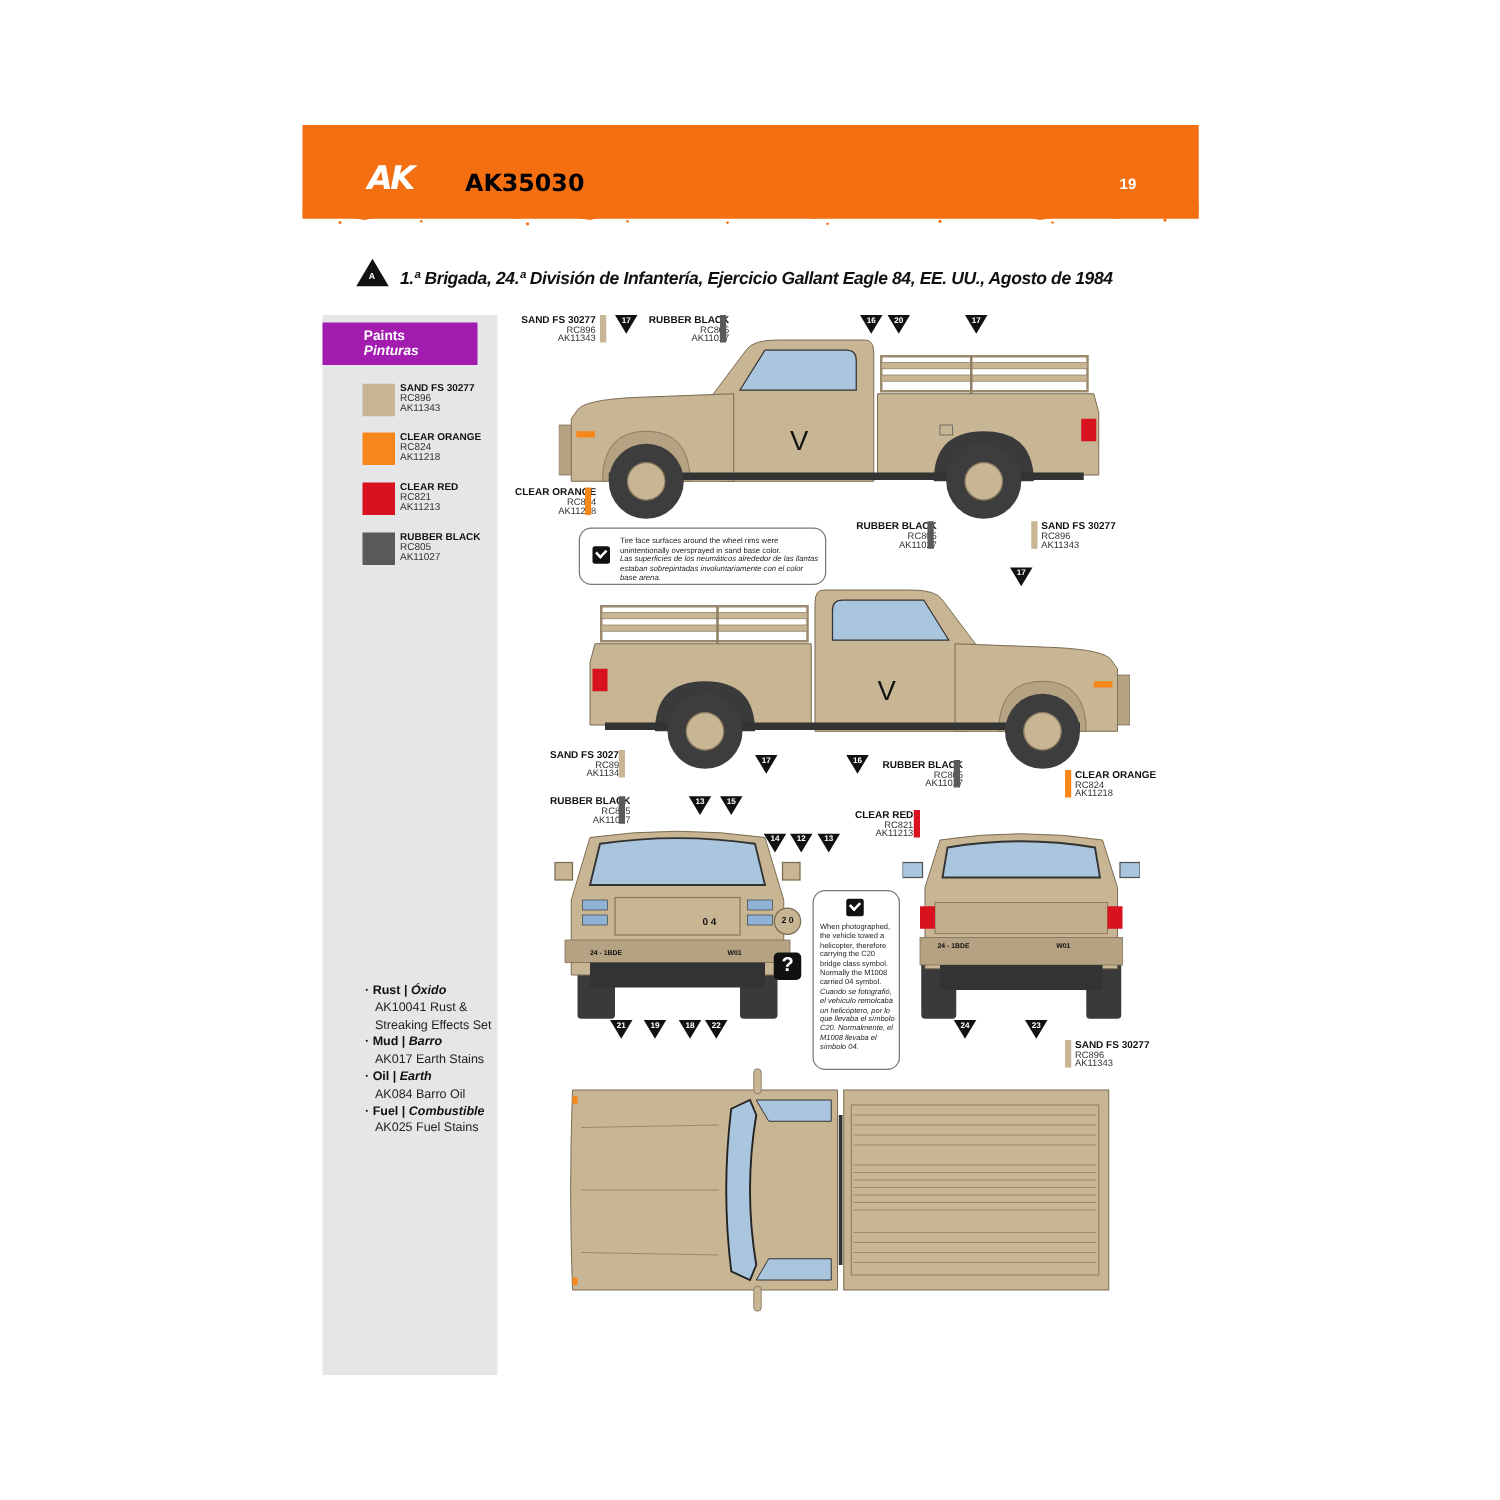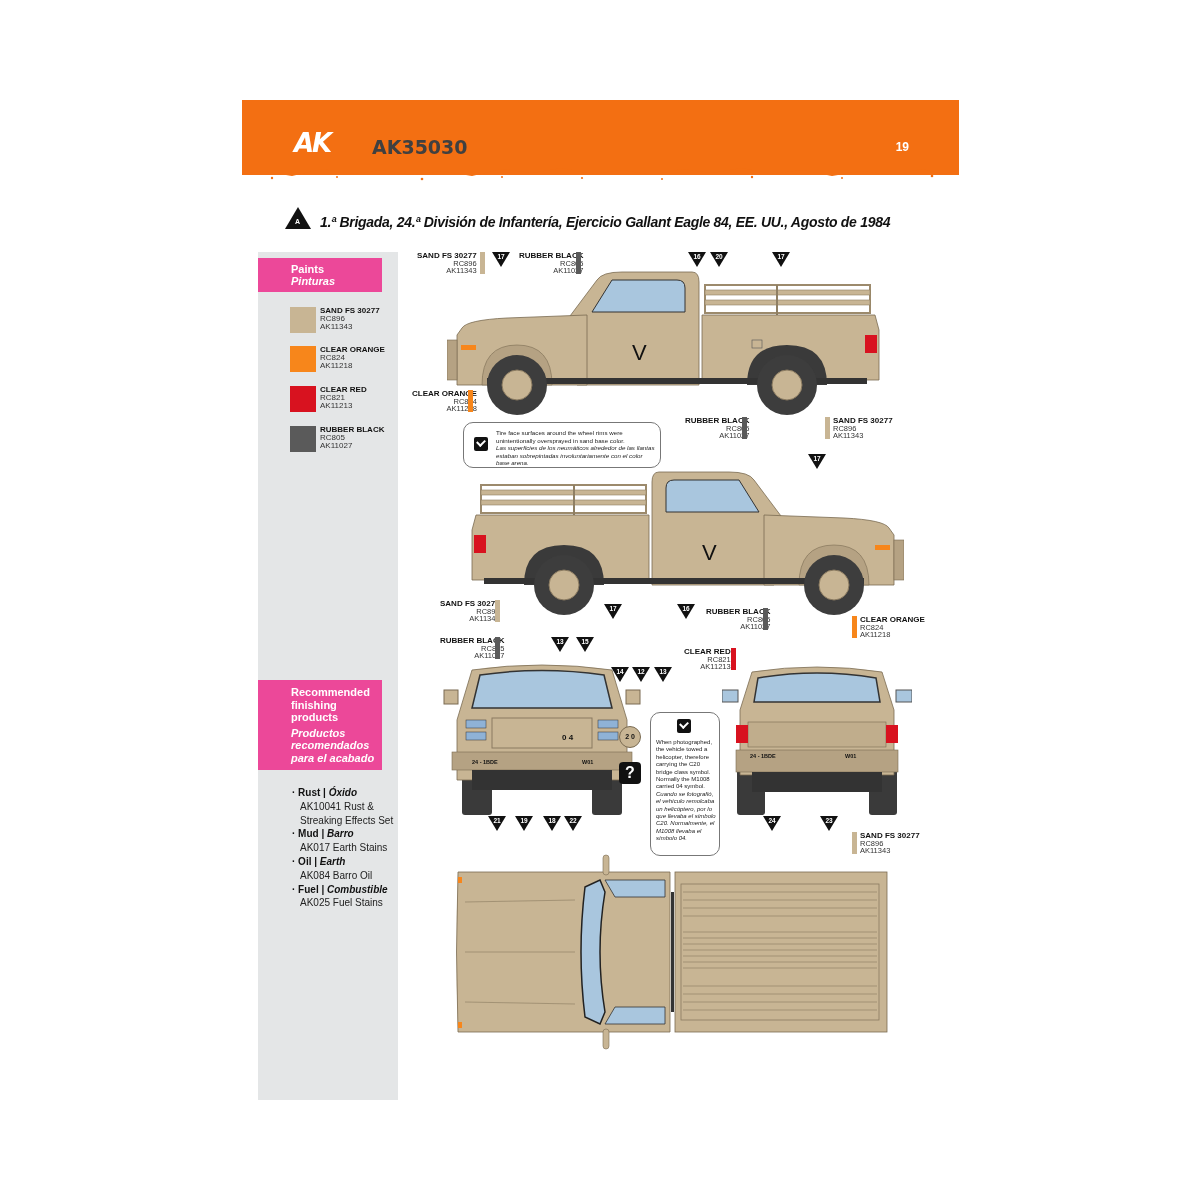"AK35030" .ak-code { color: #404040 -> #000000 }
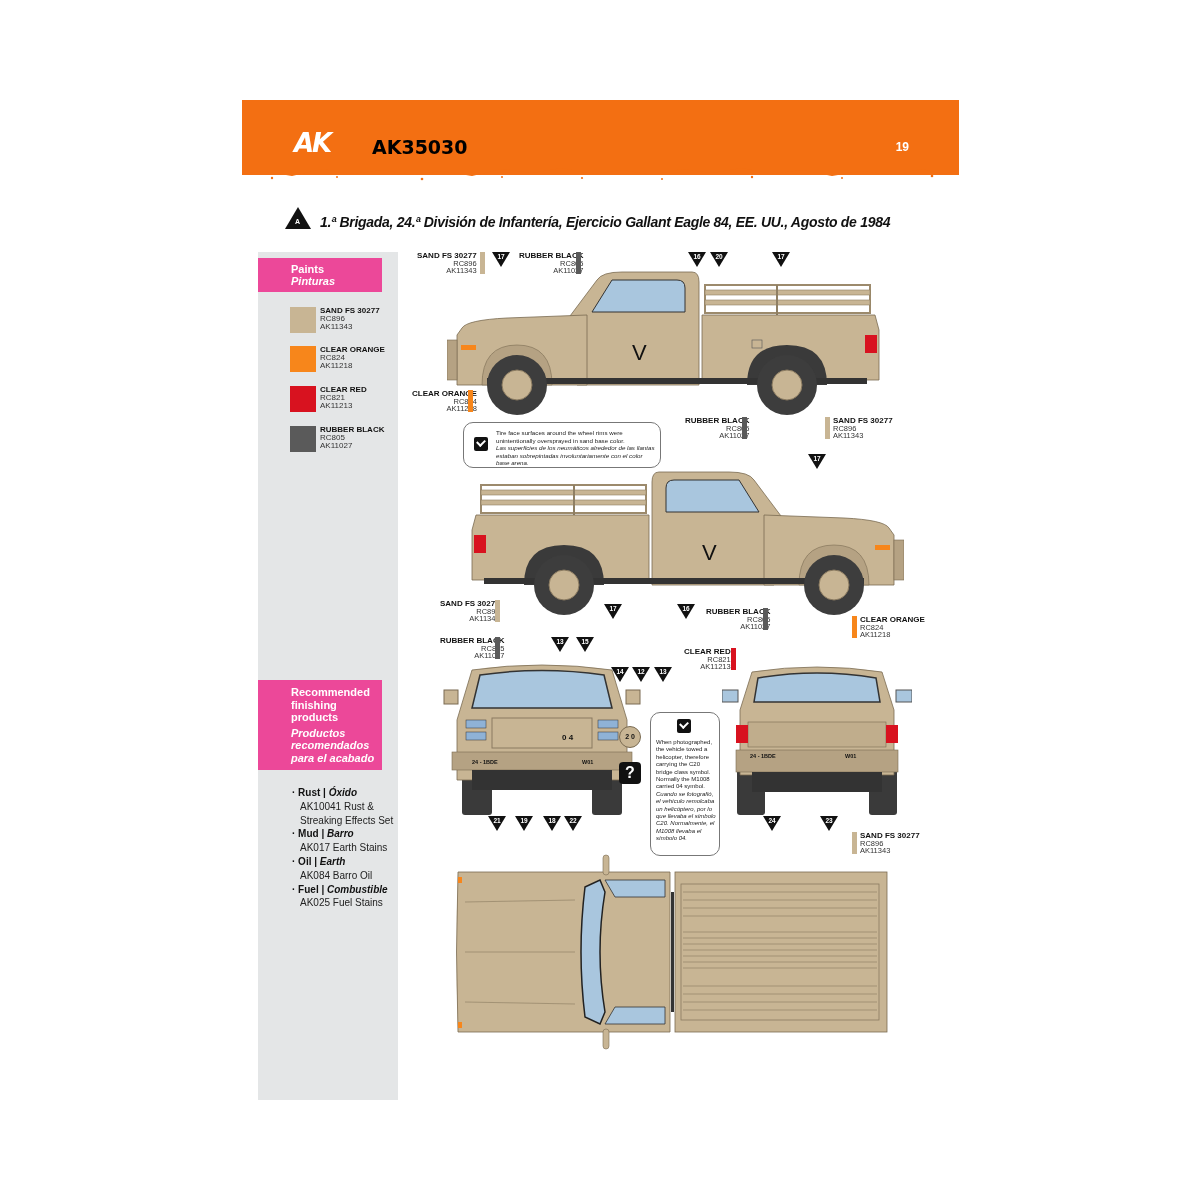"Paints" .side-head { background: #ec4899 -> #a21caf }
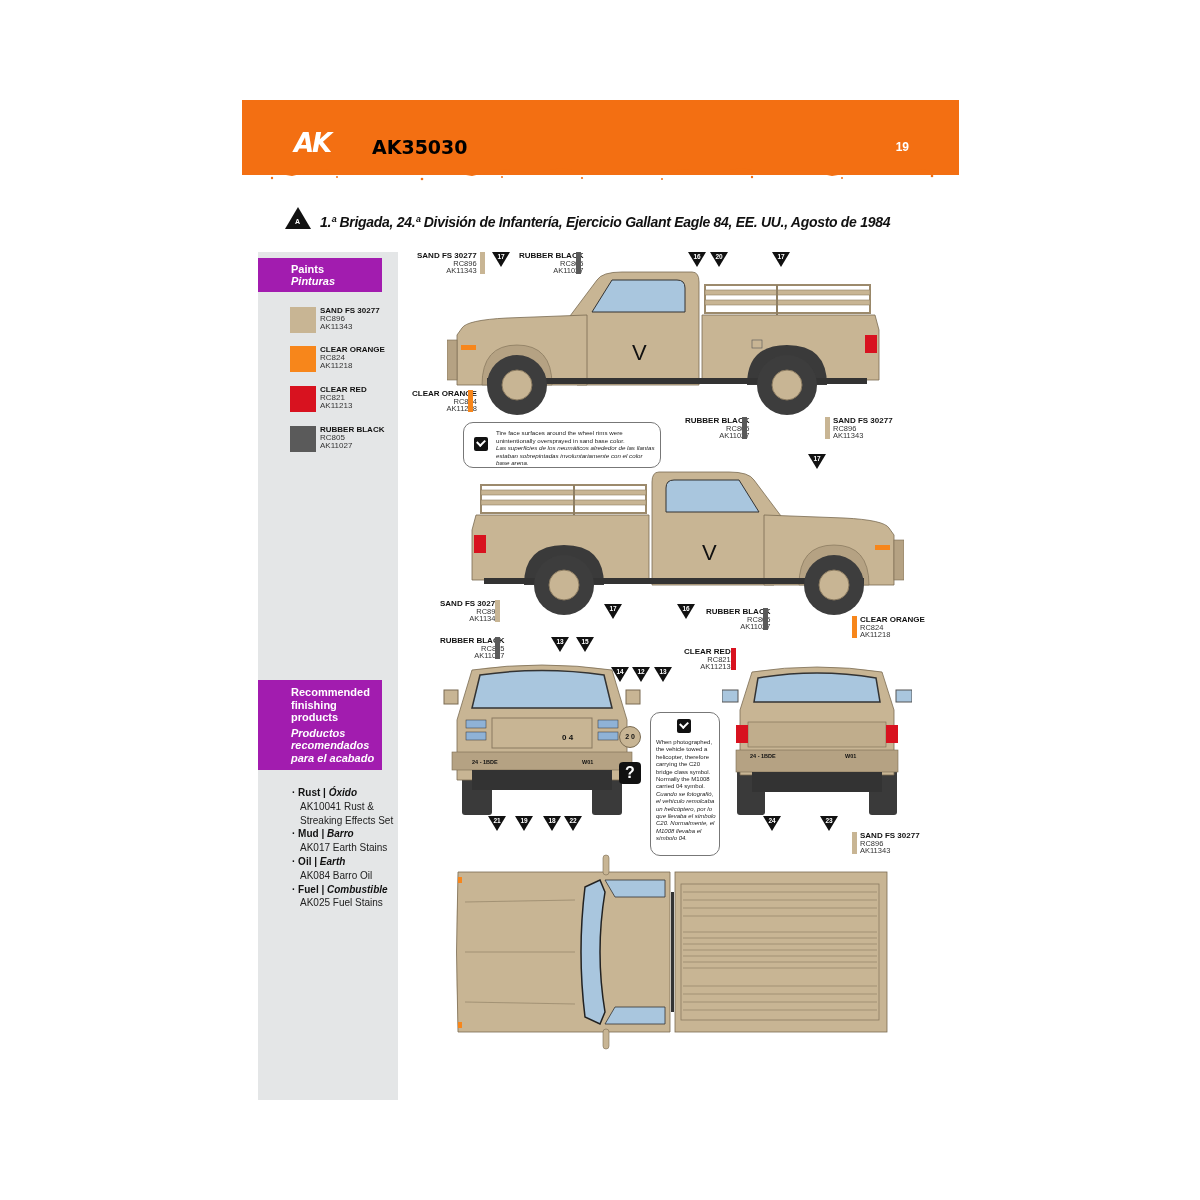"Recommended finishing products" div.side-head { html: <div> <span>Recommended finishing products</span> <span>Productos recomendados para el acabado</span> </div> -> none }
